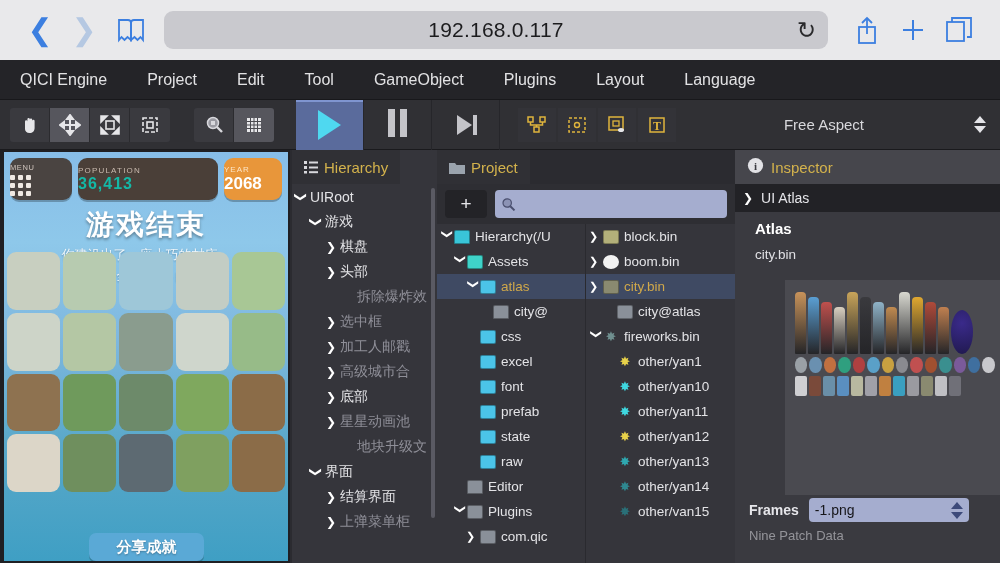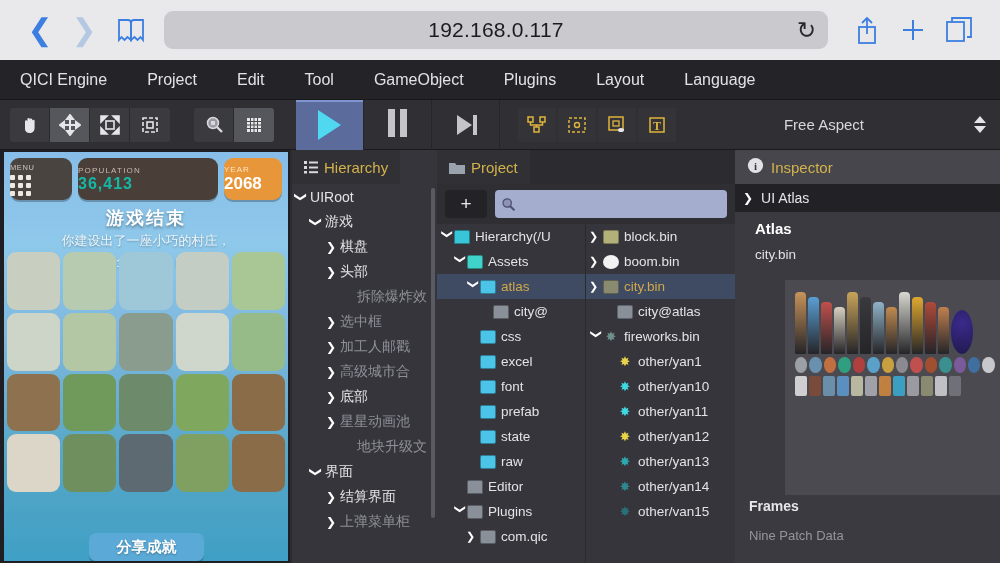"游戏结束" .go-title { font-size: 18px -> 28px }
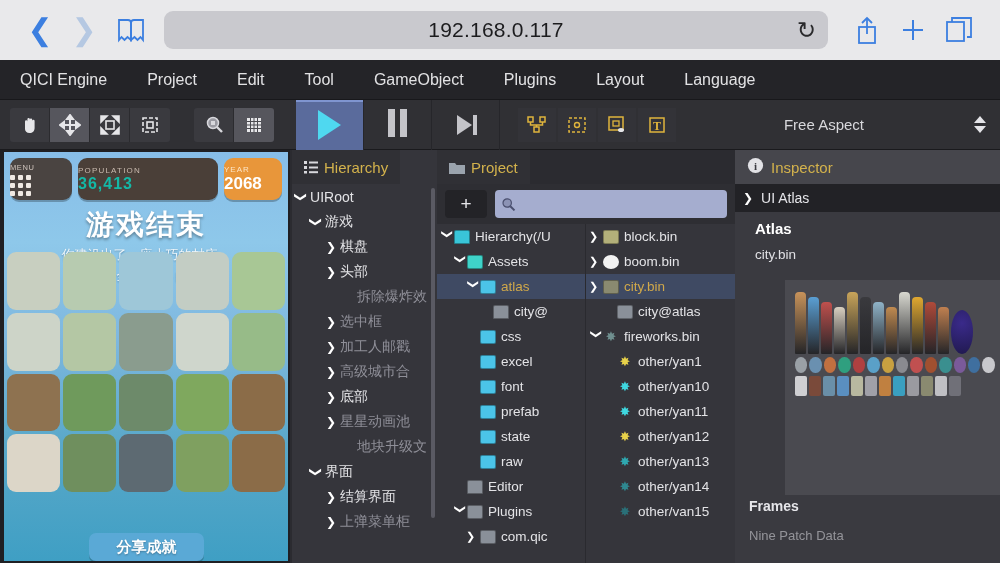"-1.png" div.frames-sel { html: none -> <div> <span>-1.png</span> <span> <span></span> <span></span> </span> </div> }
